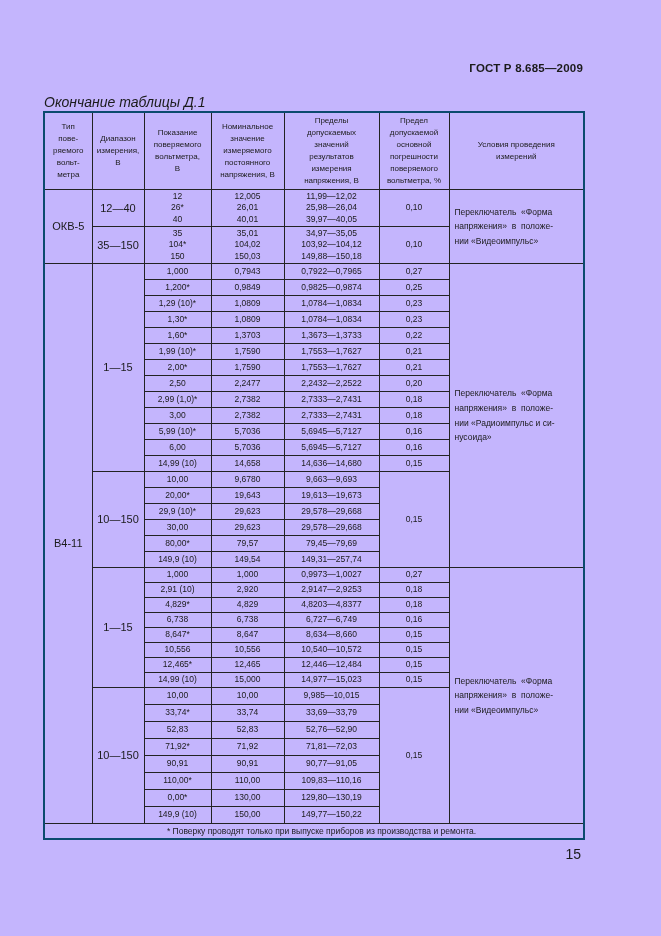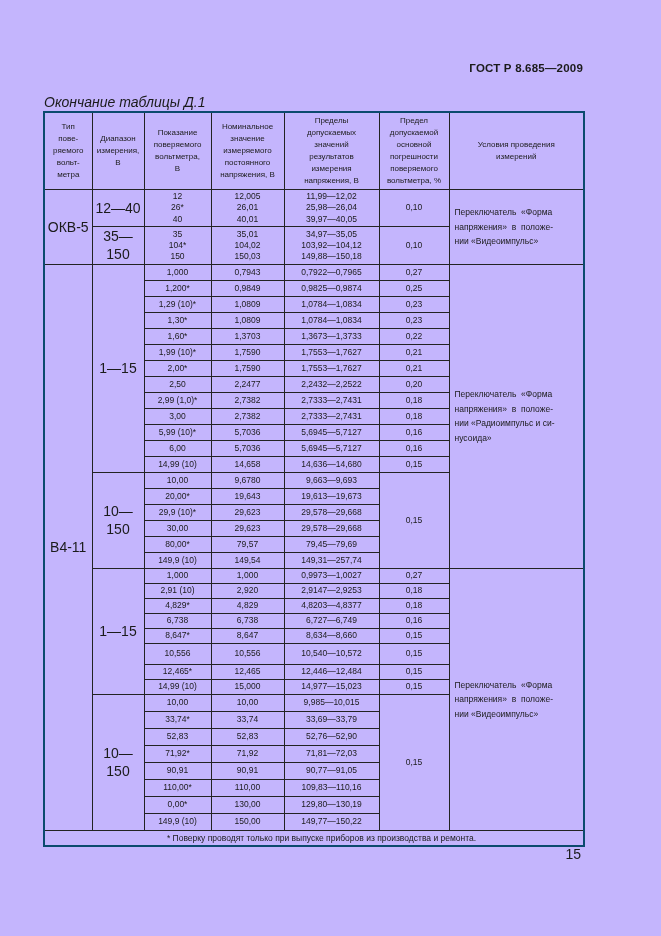"12—40" .gost td.c-type, .gost td.c-range { font-size: 14px -> 11px }
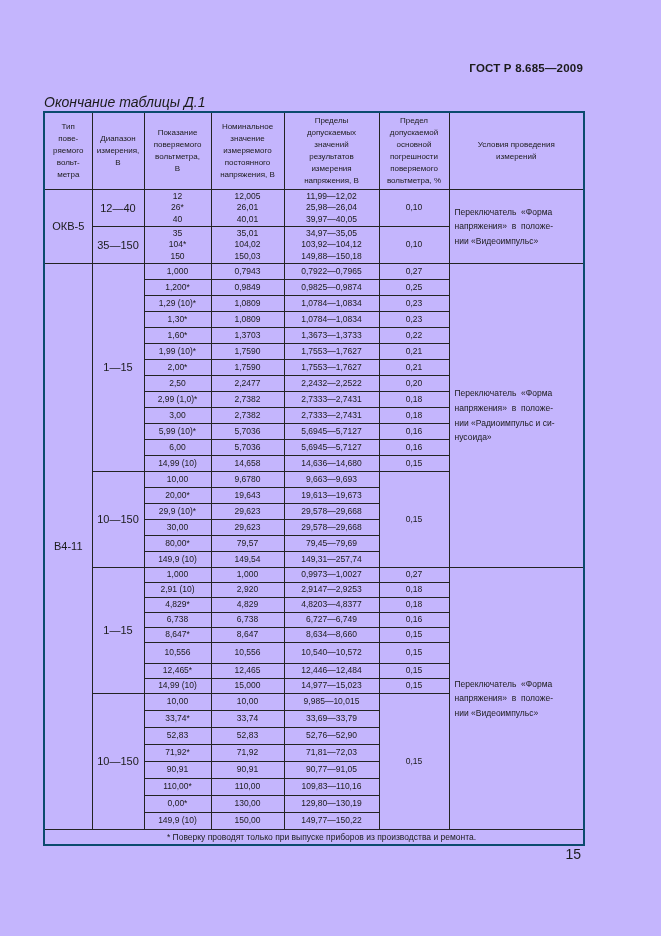"10,556" tr { height: 21px -> 15px }
